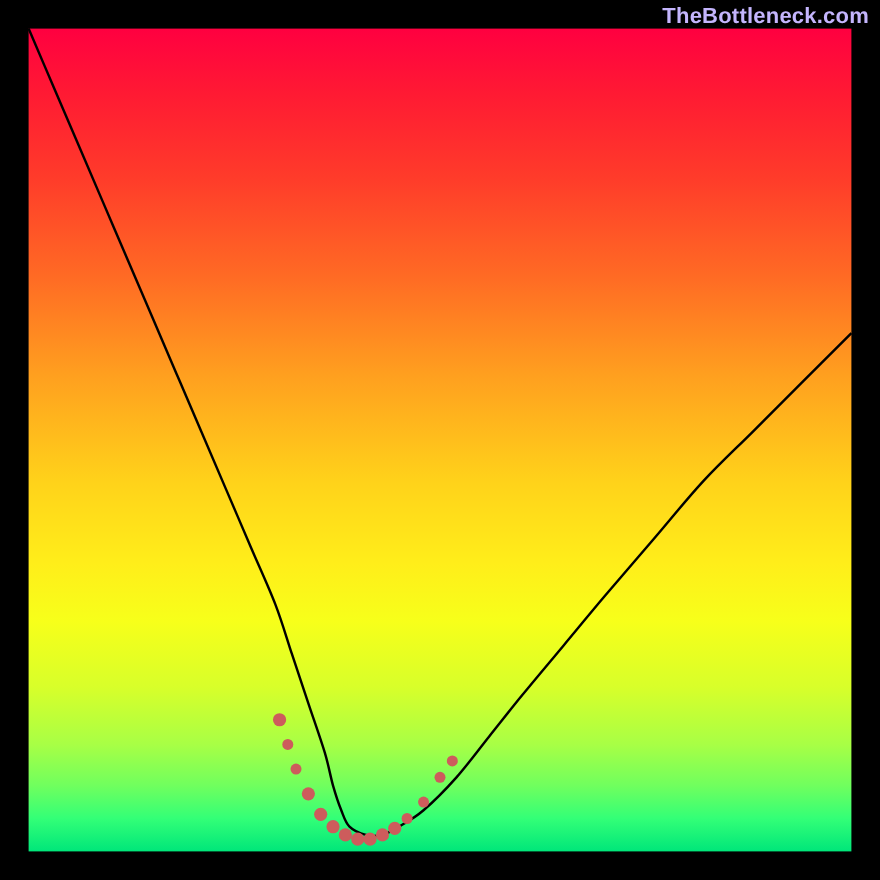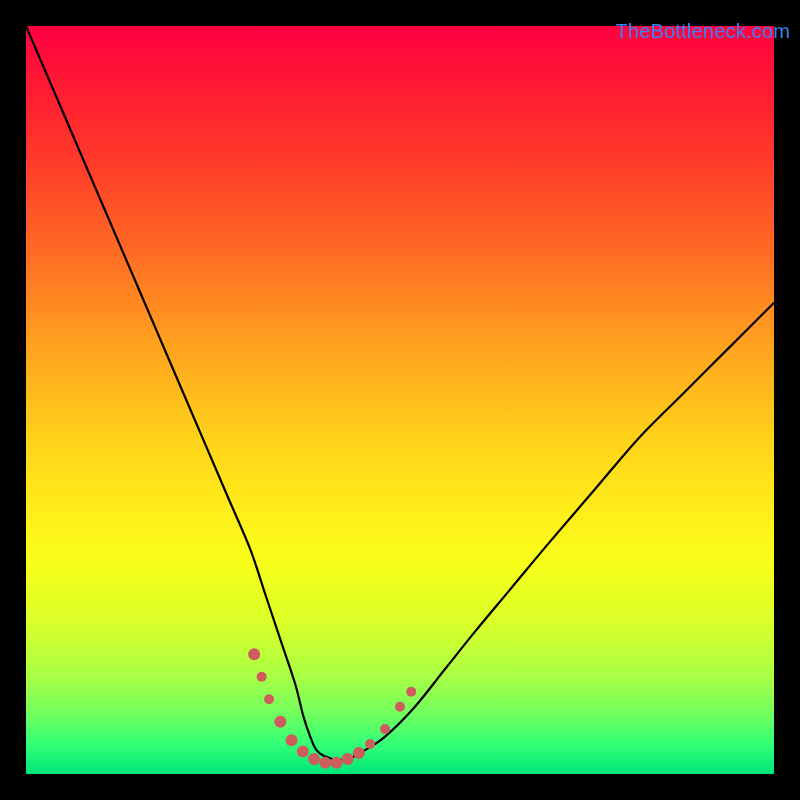"TheBottleneck.com" .watermark { color: #3b82f6 -> #c4b5fd; font-weight: 400 -> 700; margin-top: 16px -> none }
